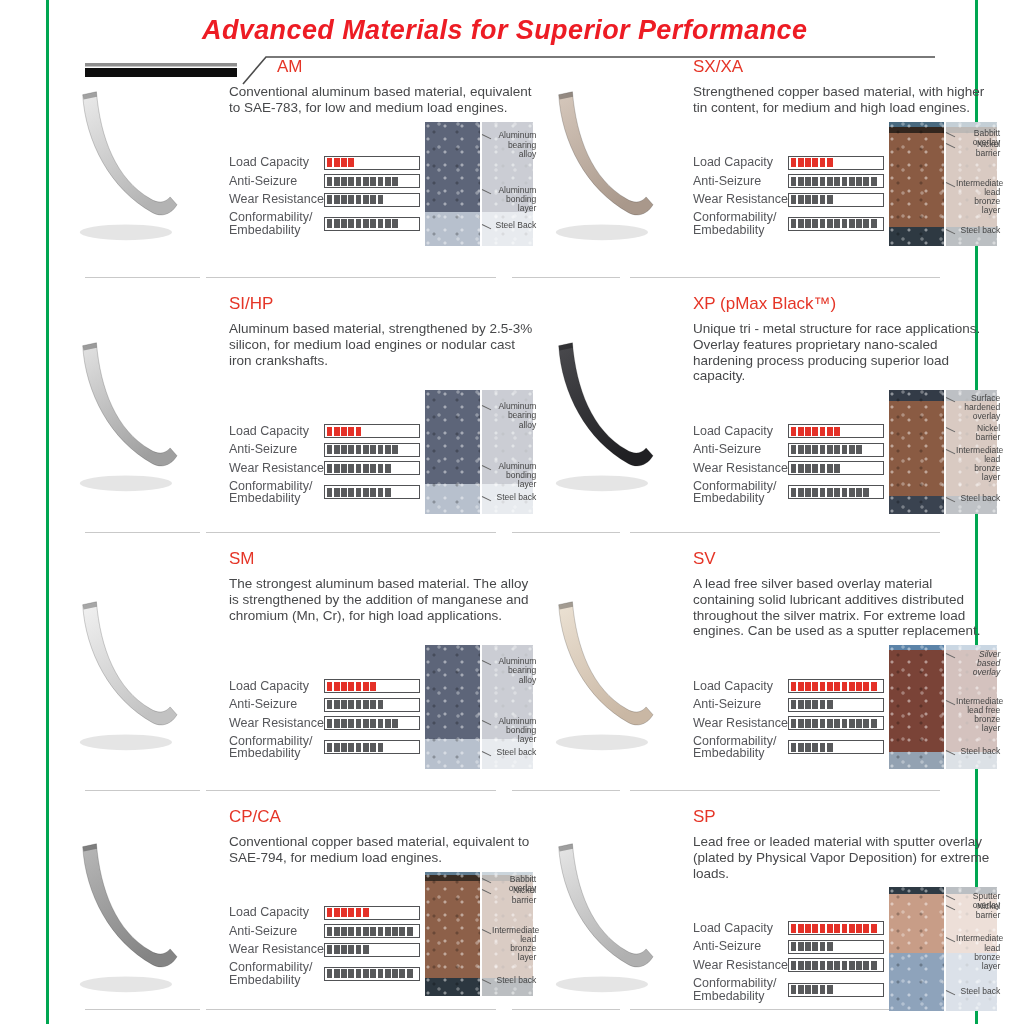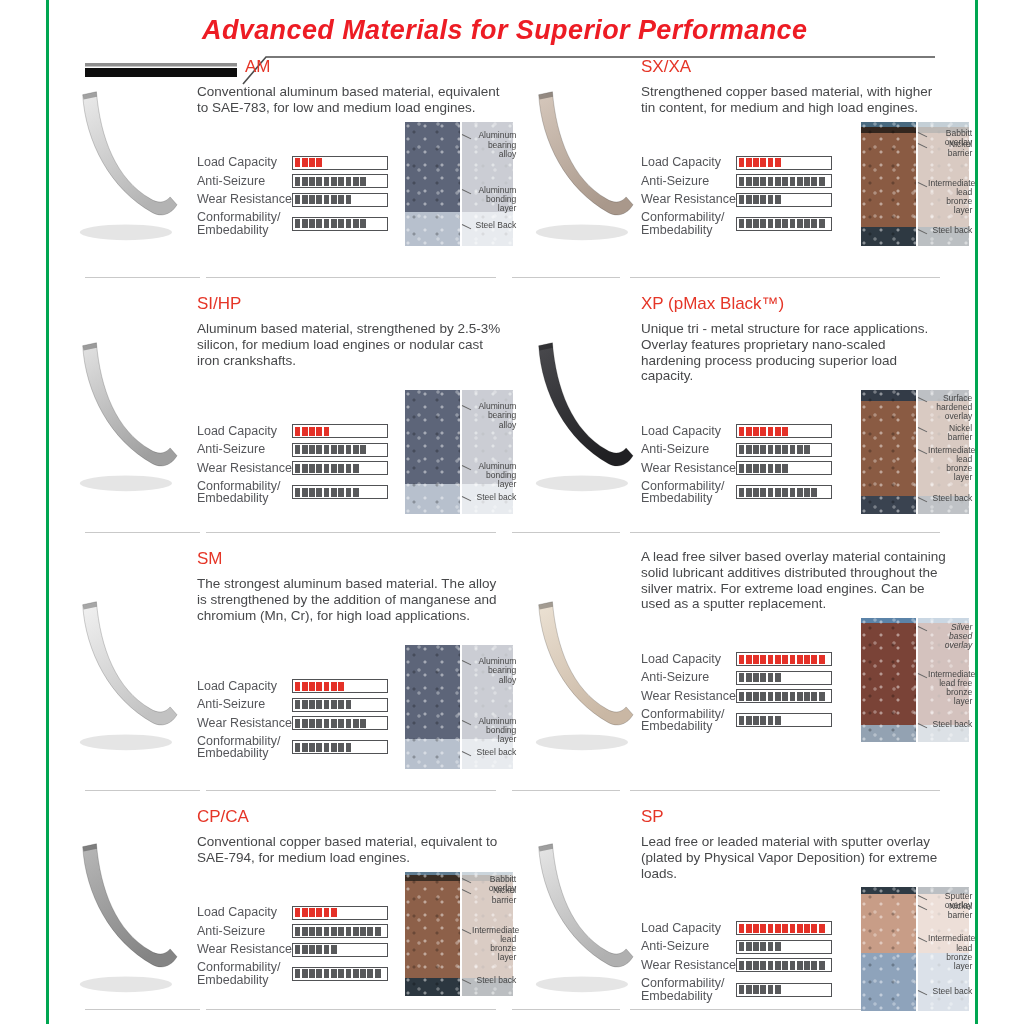"AM" .row .cell { gap: none -> 32px }
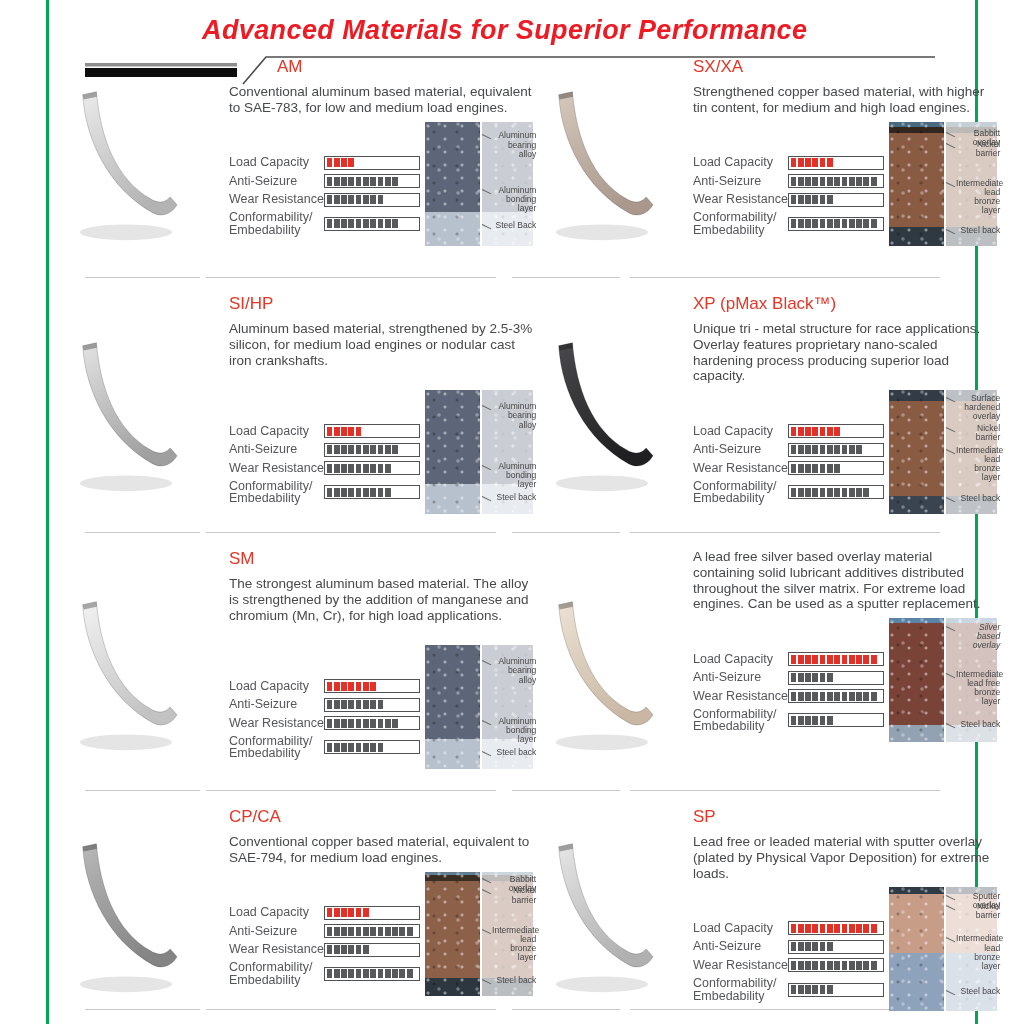"SV" h2.sec-code { html: none -> <h2>SV</h2> }
